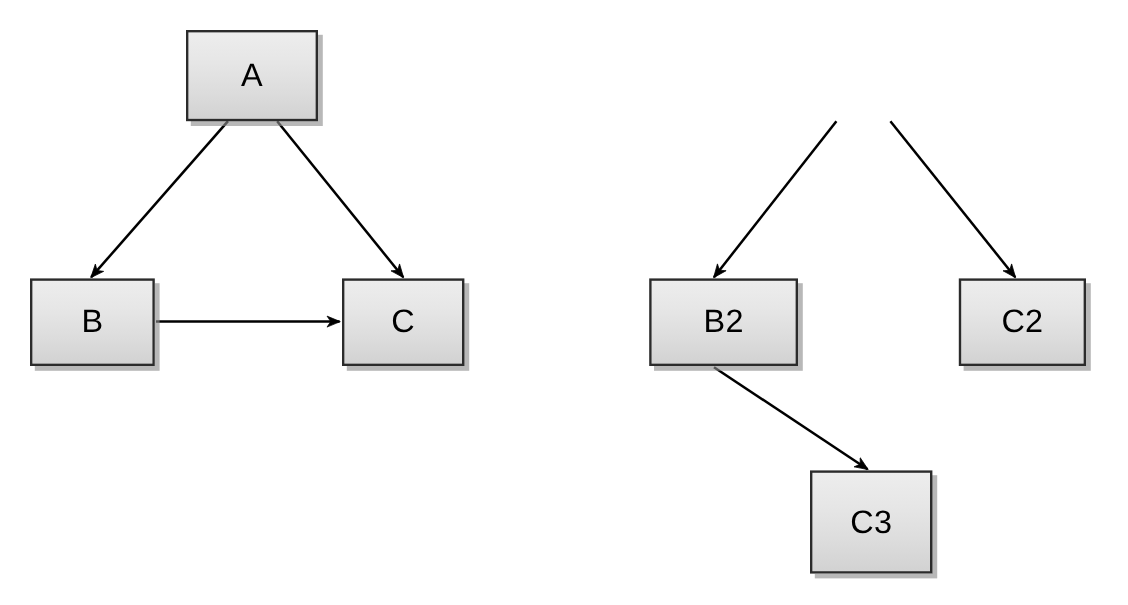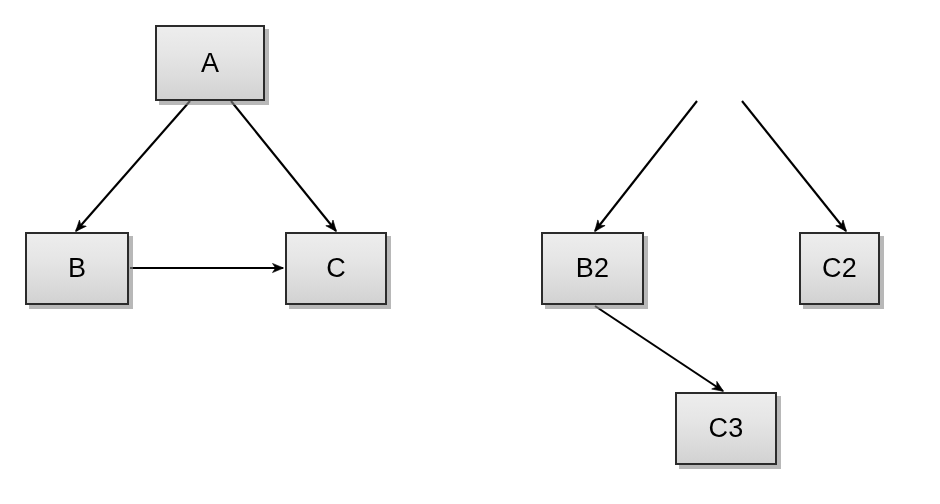"B2" div.node { width: 103px -> 124px }
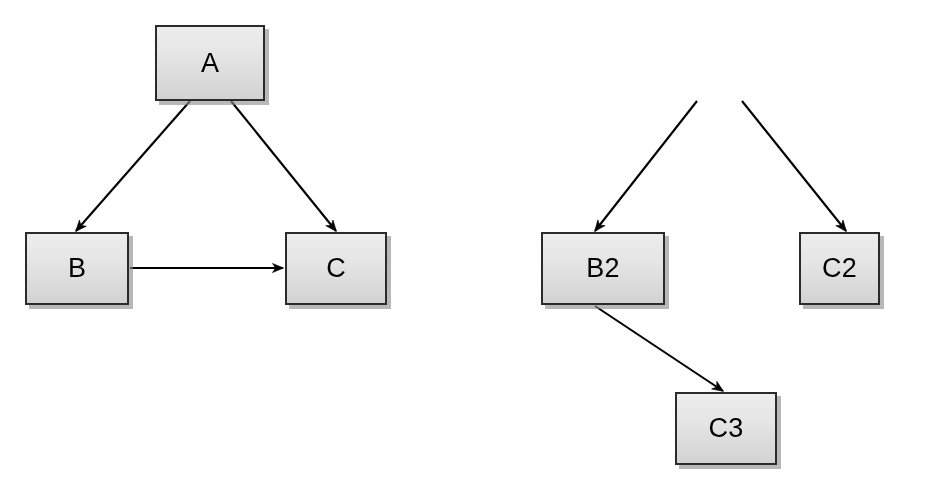"C2" div.node { width: 81px -> 106px }
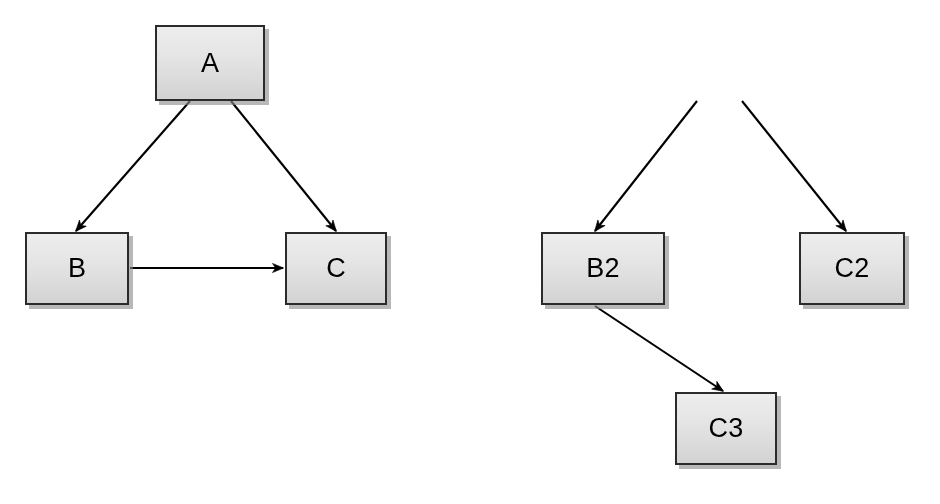"C3" div.node { height: 73px -> 86px }
